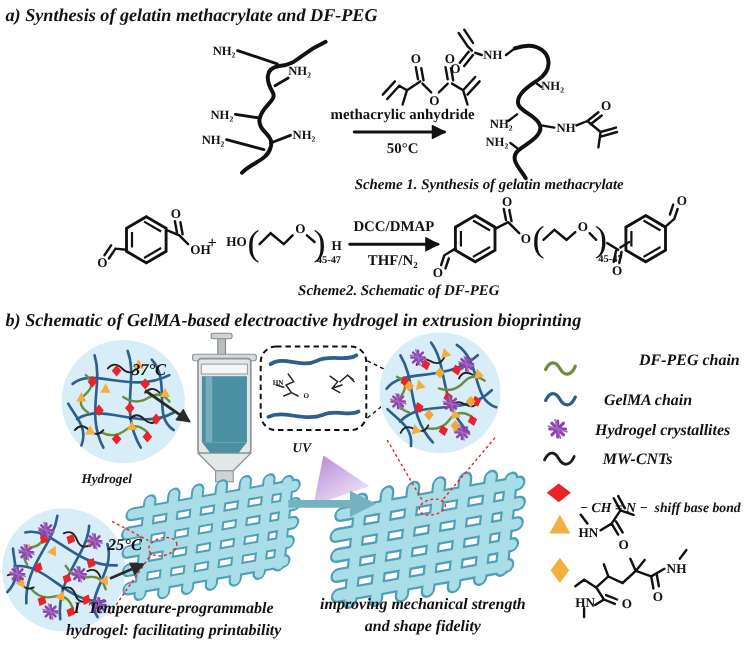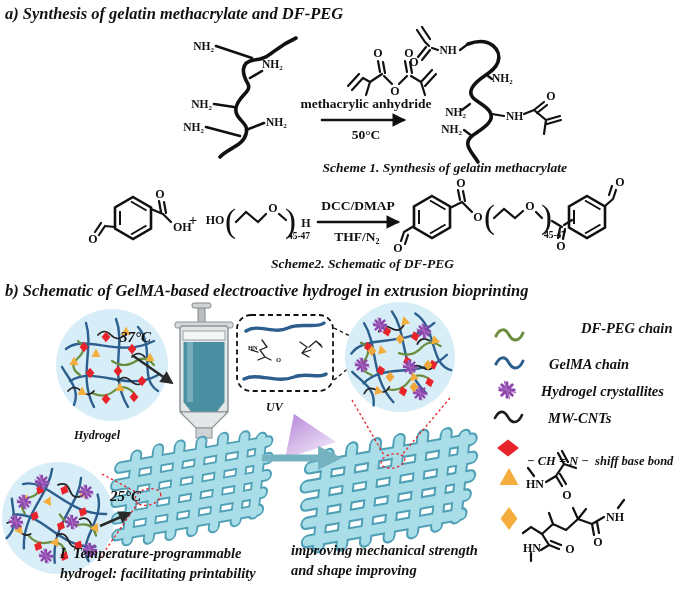"25°C" div.abs { margin-left: 12px -> none }
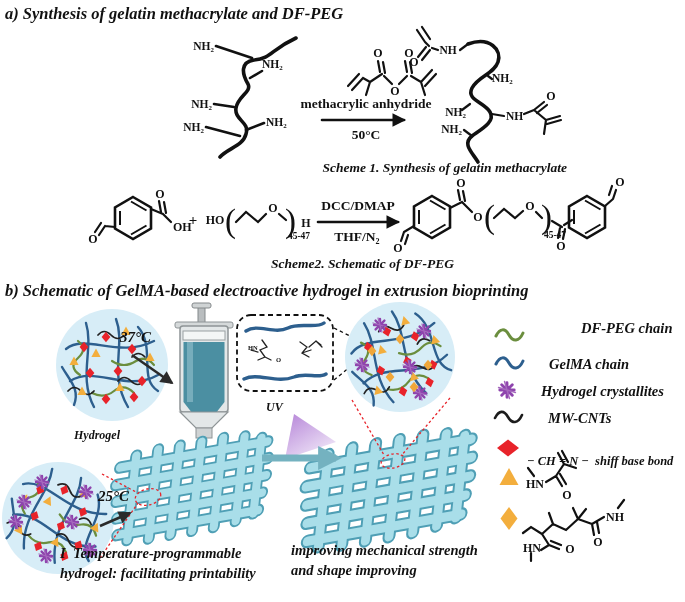"I Temperature-programmable" .stepcap { text-align: none -> center }
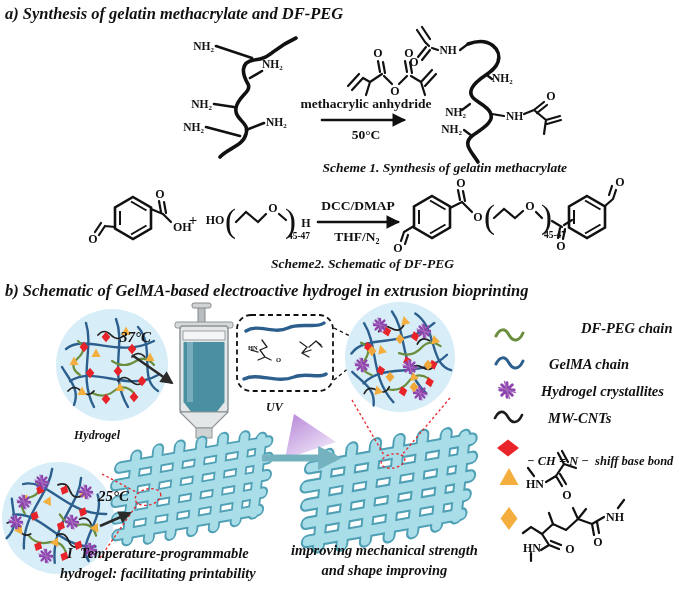"and shape improving" div { text: improving -> fidelity }
